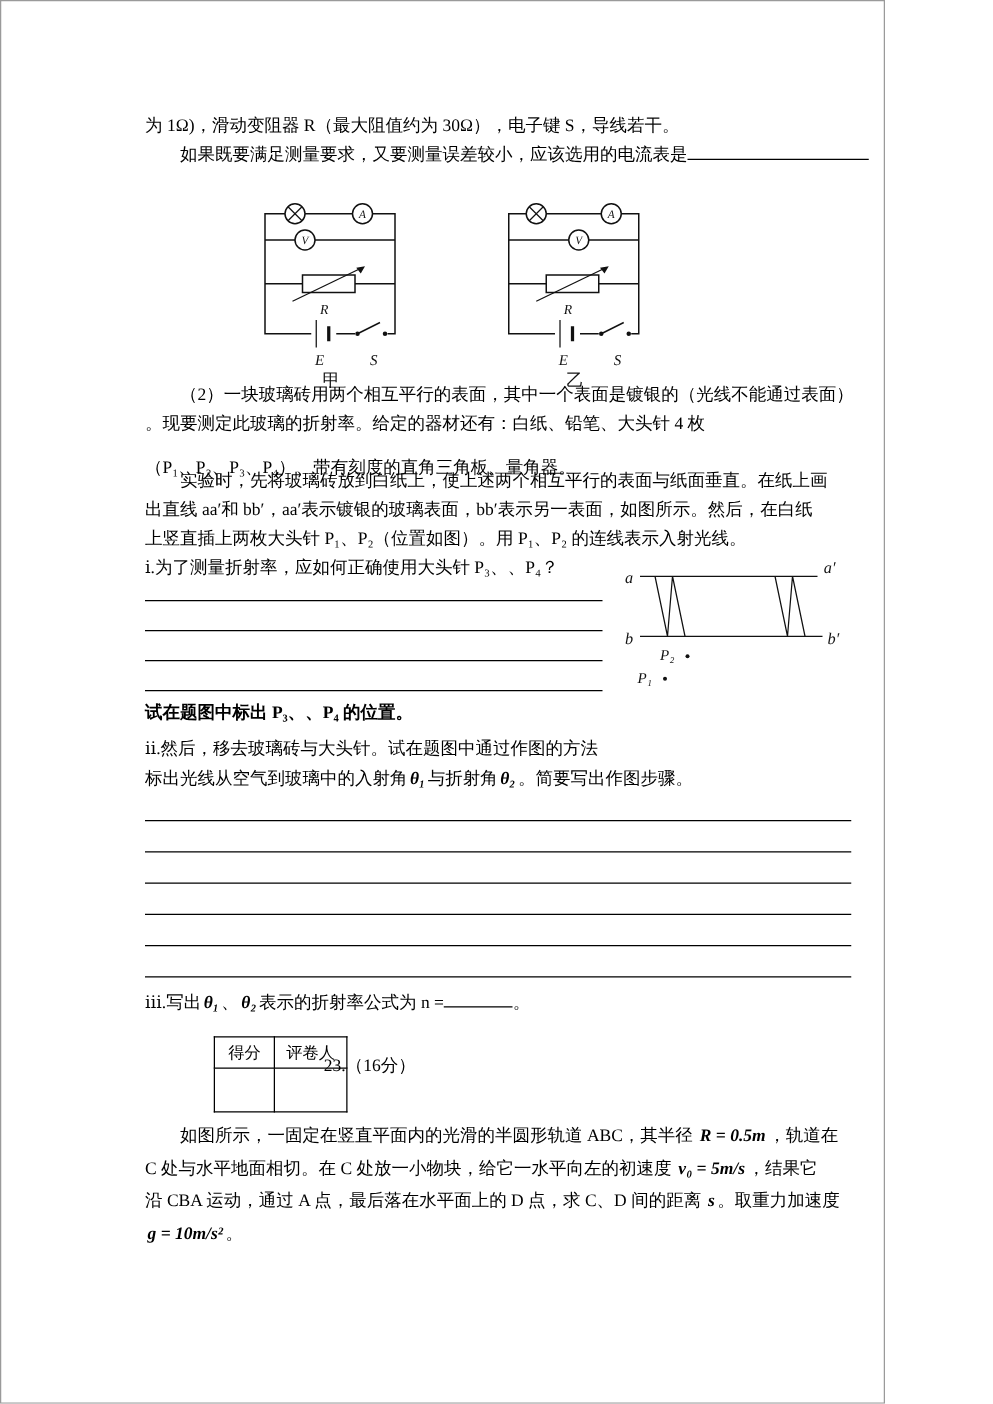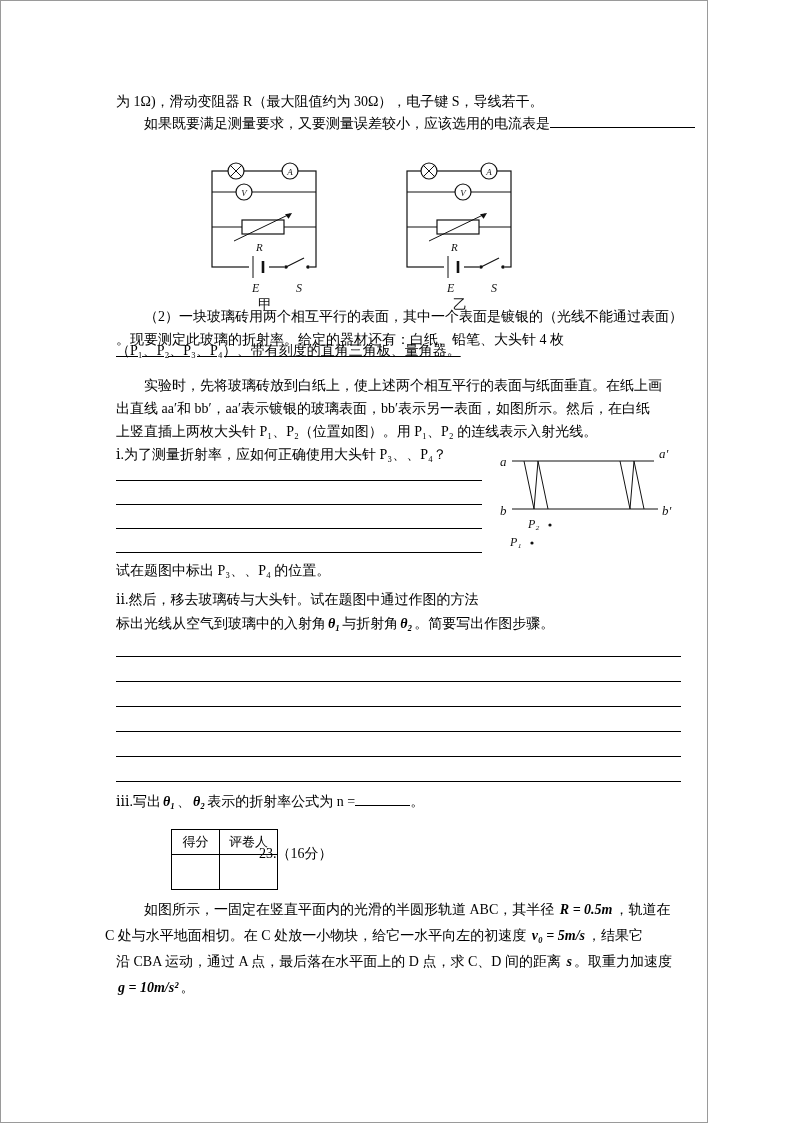"（P₁、P₂、P₃、P₄）、带有刻度的直角三角板、量角器。" div.line { text-decoration: underline -> none; top: 339px -> 363px }
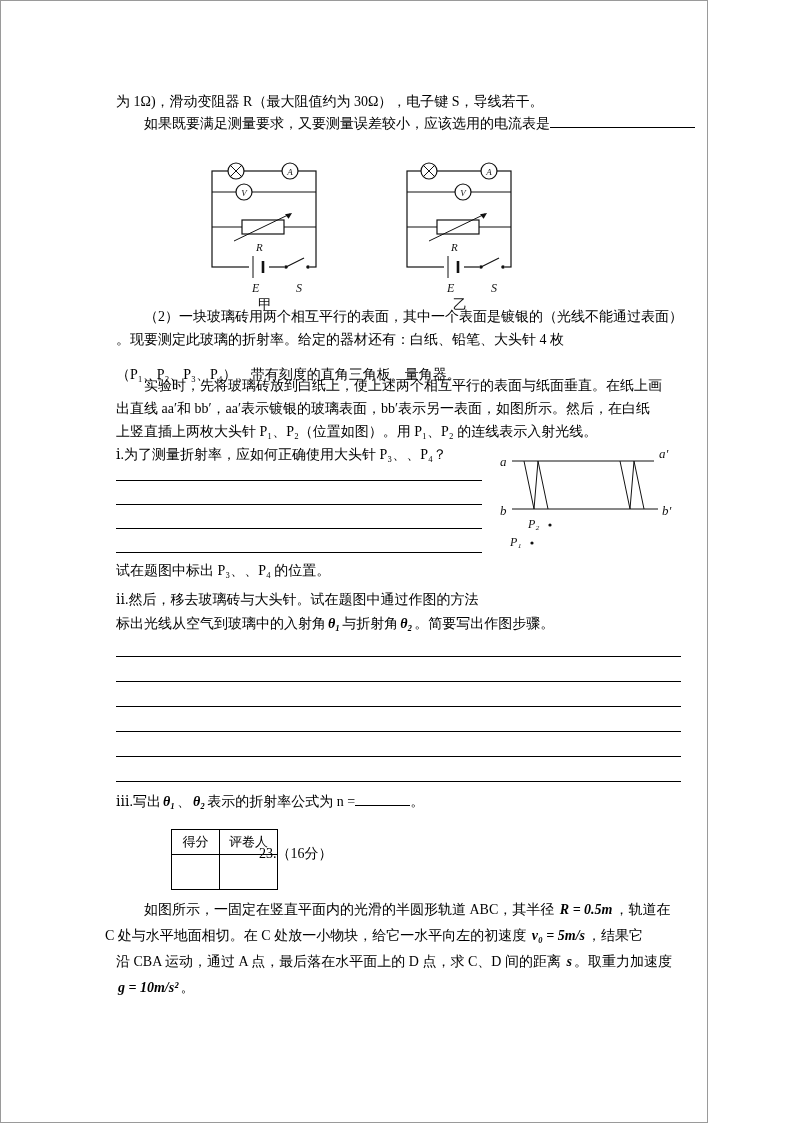"试在题图中标出 P₃、、P₄ 的位置。" div.line { font-weight: none -> bold }
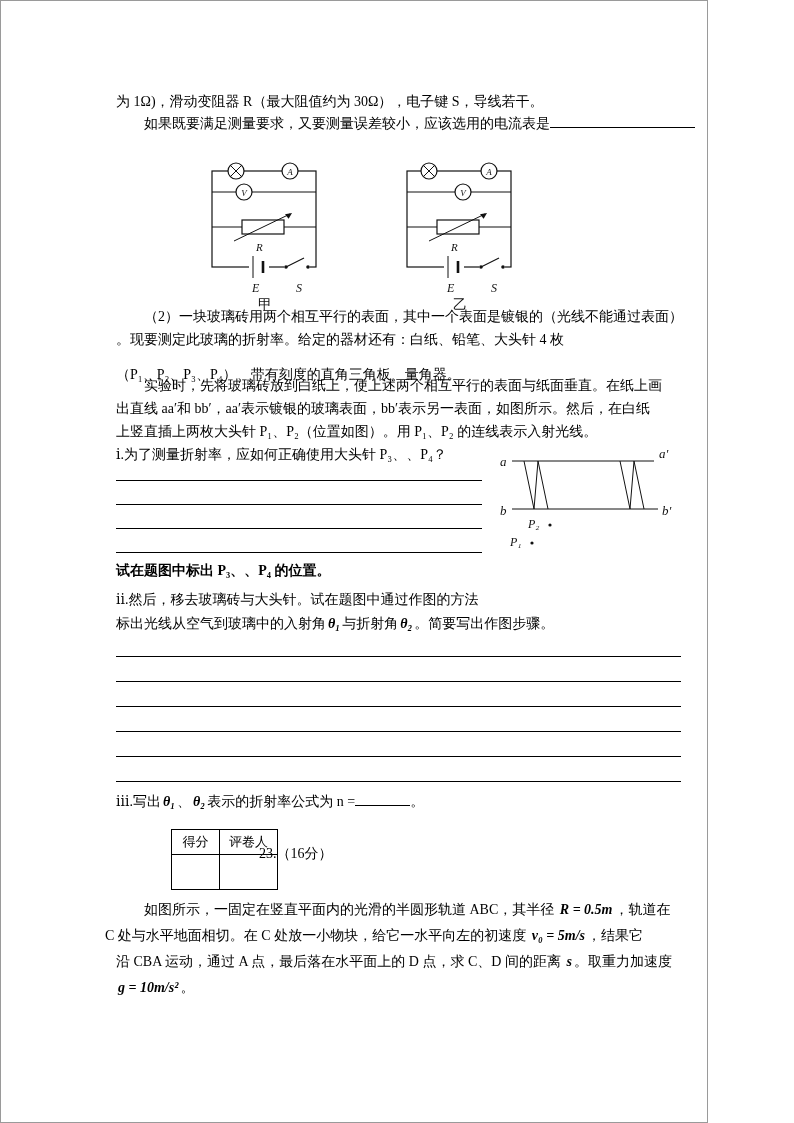"C 处与水平地面相切。在 C 处放一小物块，给它一水平向左的初速度 v₀" div.line { left: 104px -> 115px }
